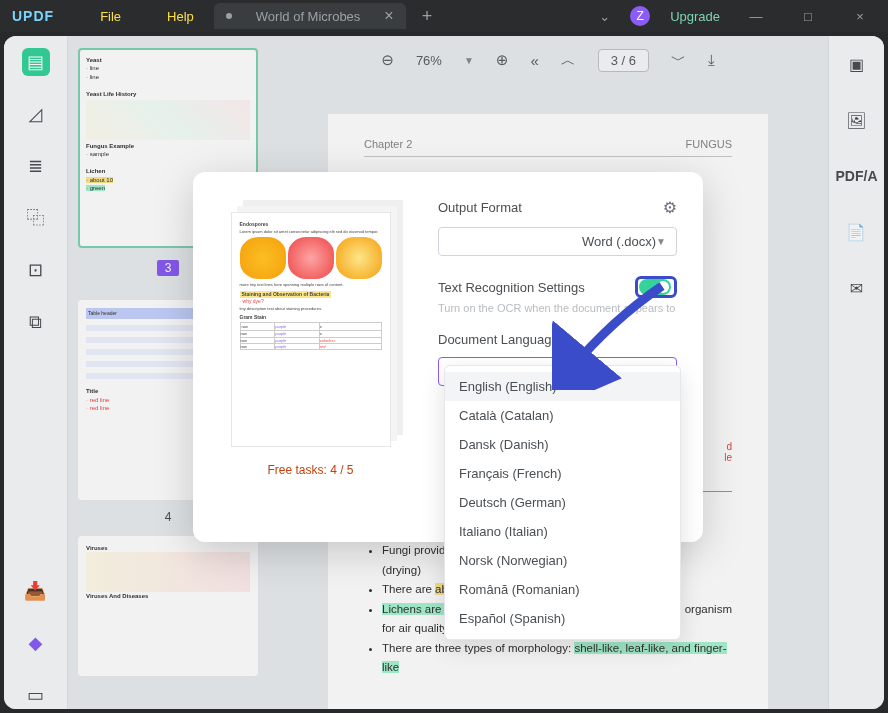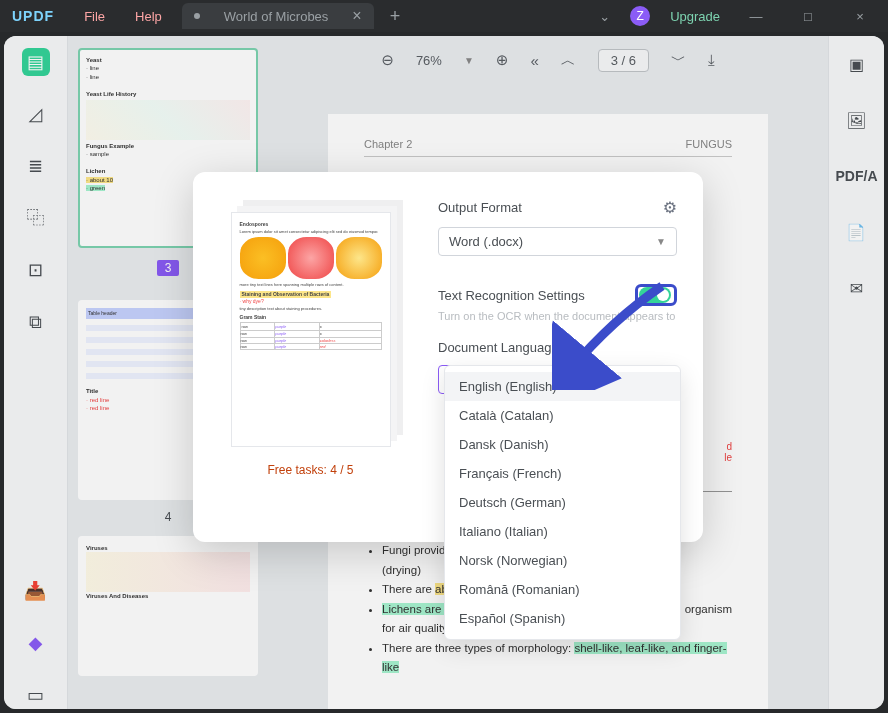"File" .menu-item { color: #fca5a5 -> #fde047; margin-left: none -> 16px }
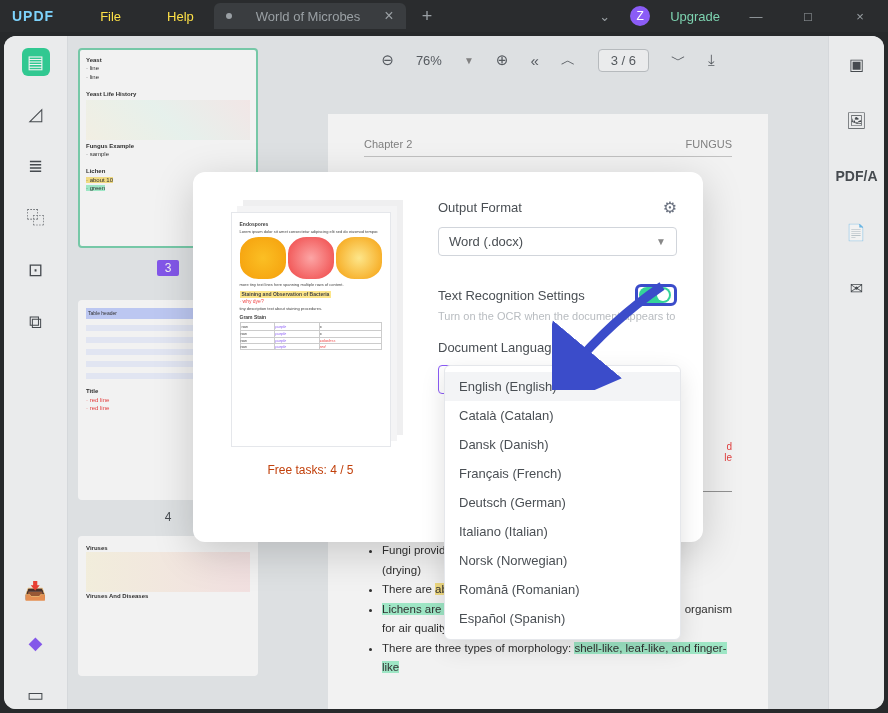"Word (.docx)" .select-box { justify-content: space-between -> flex-end; margin-bottom: 28px -> 20px }
